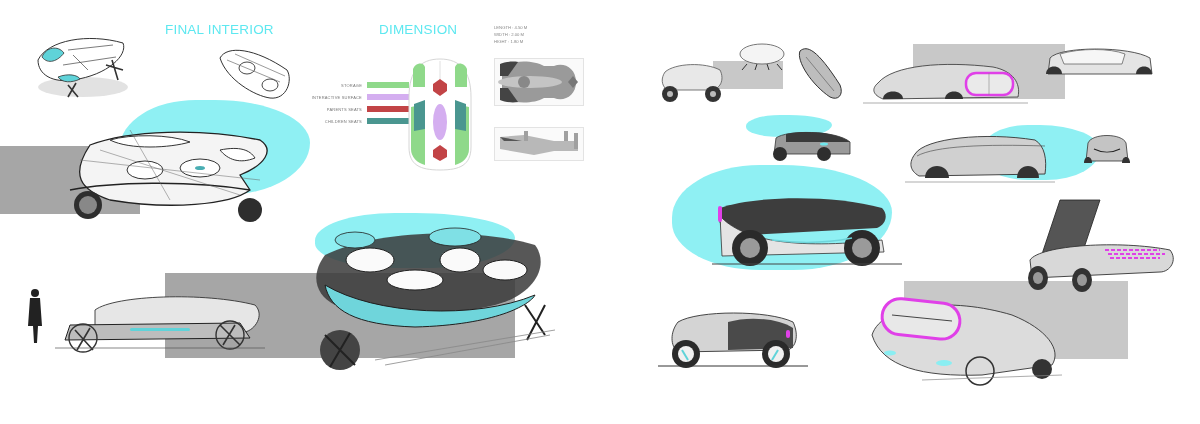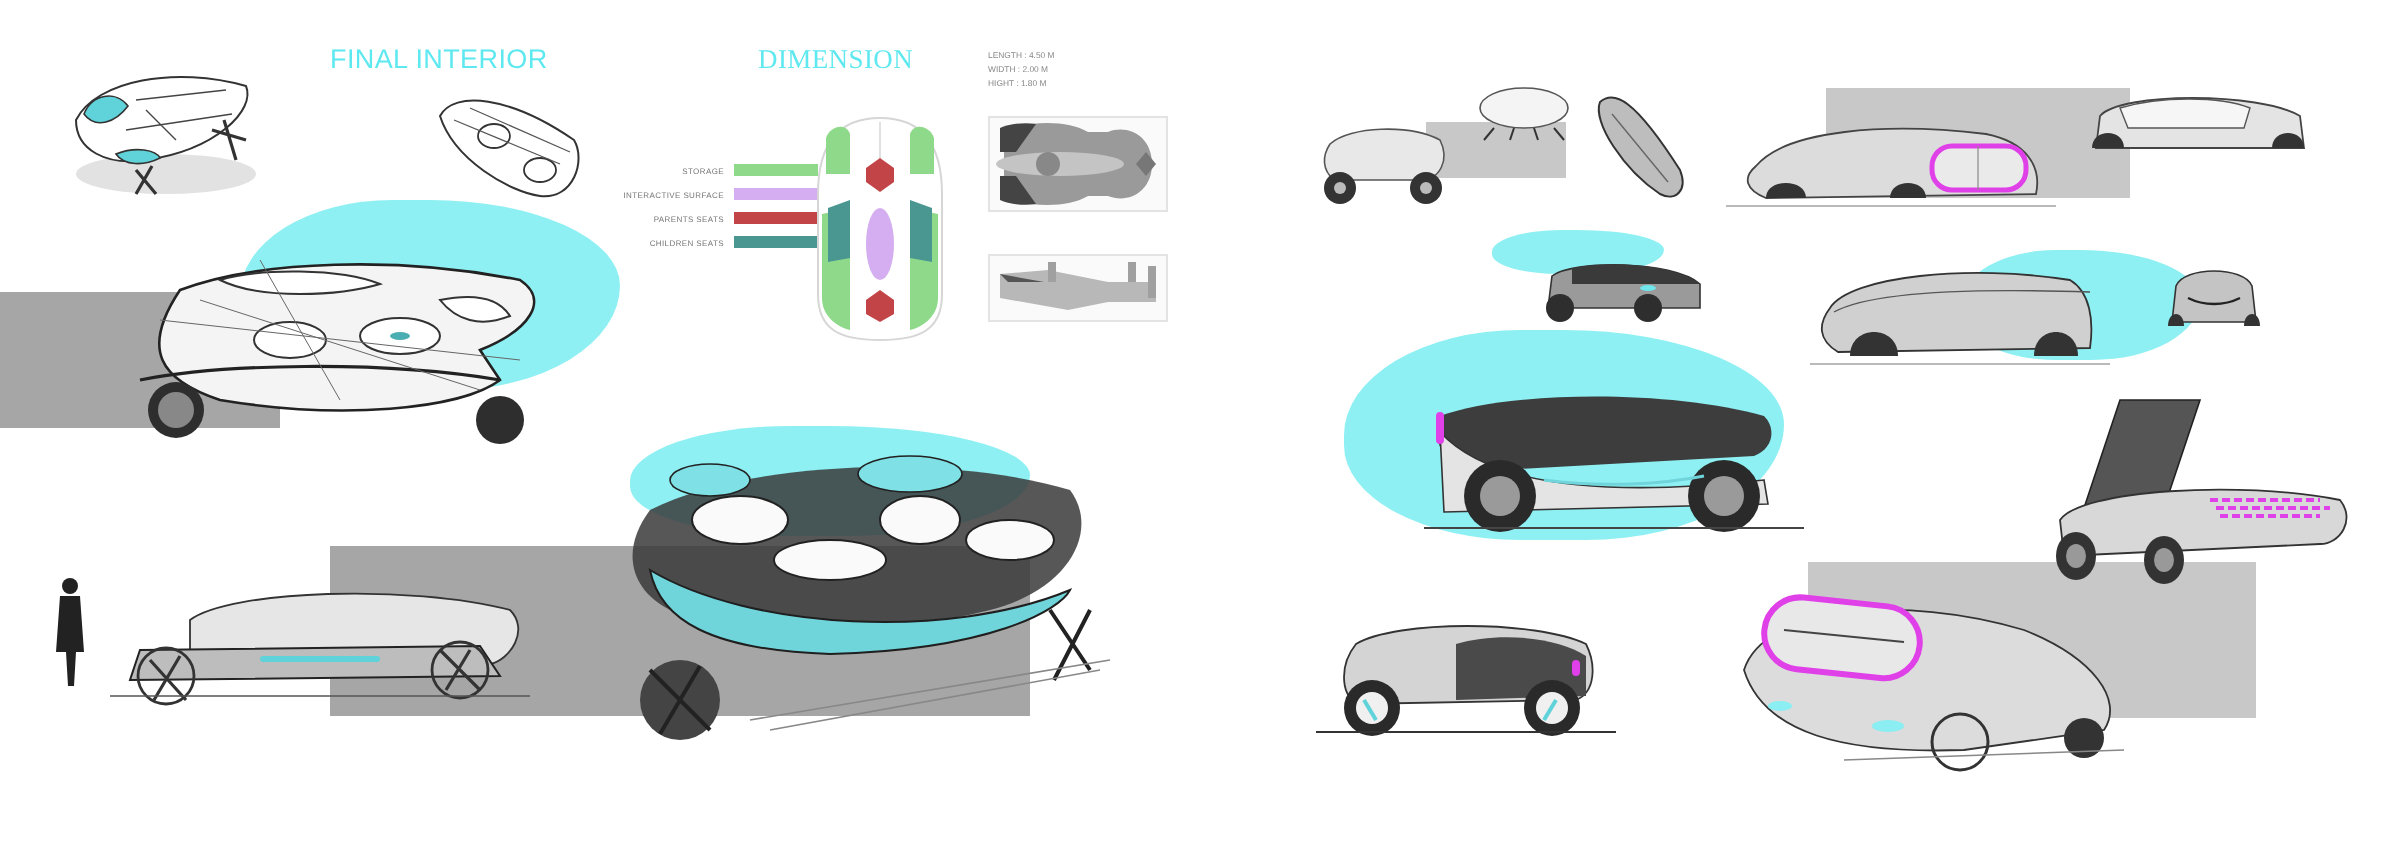"DIMENSION" div.title { font-family: Liberation Serif, serif -> none }
